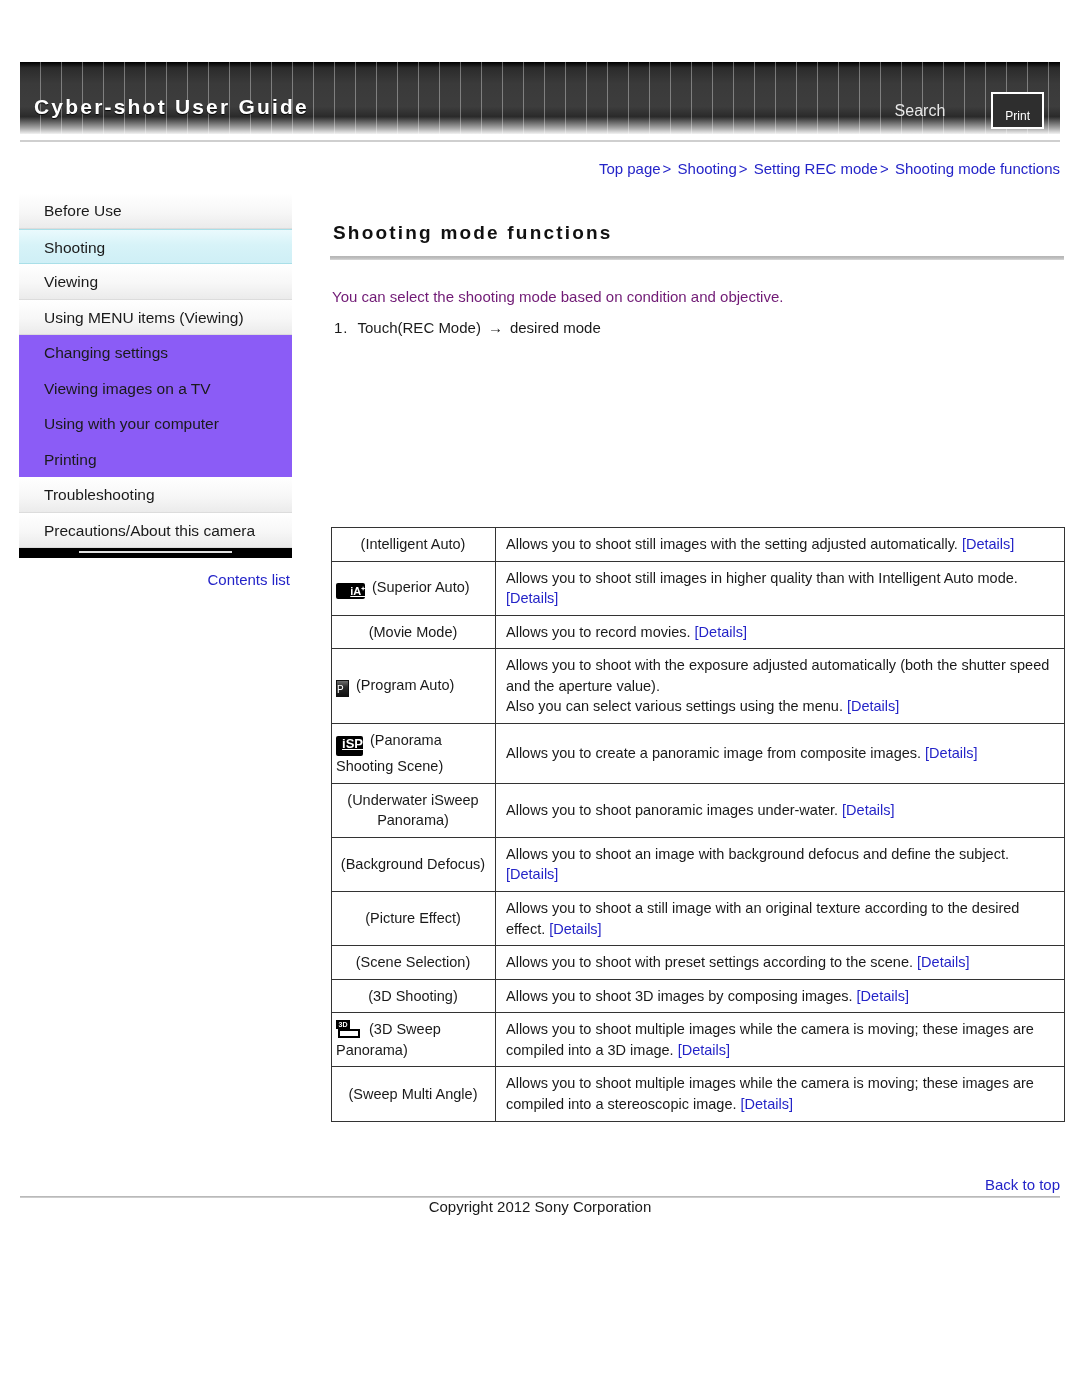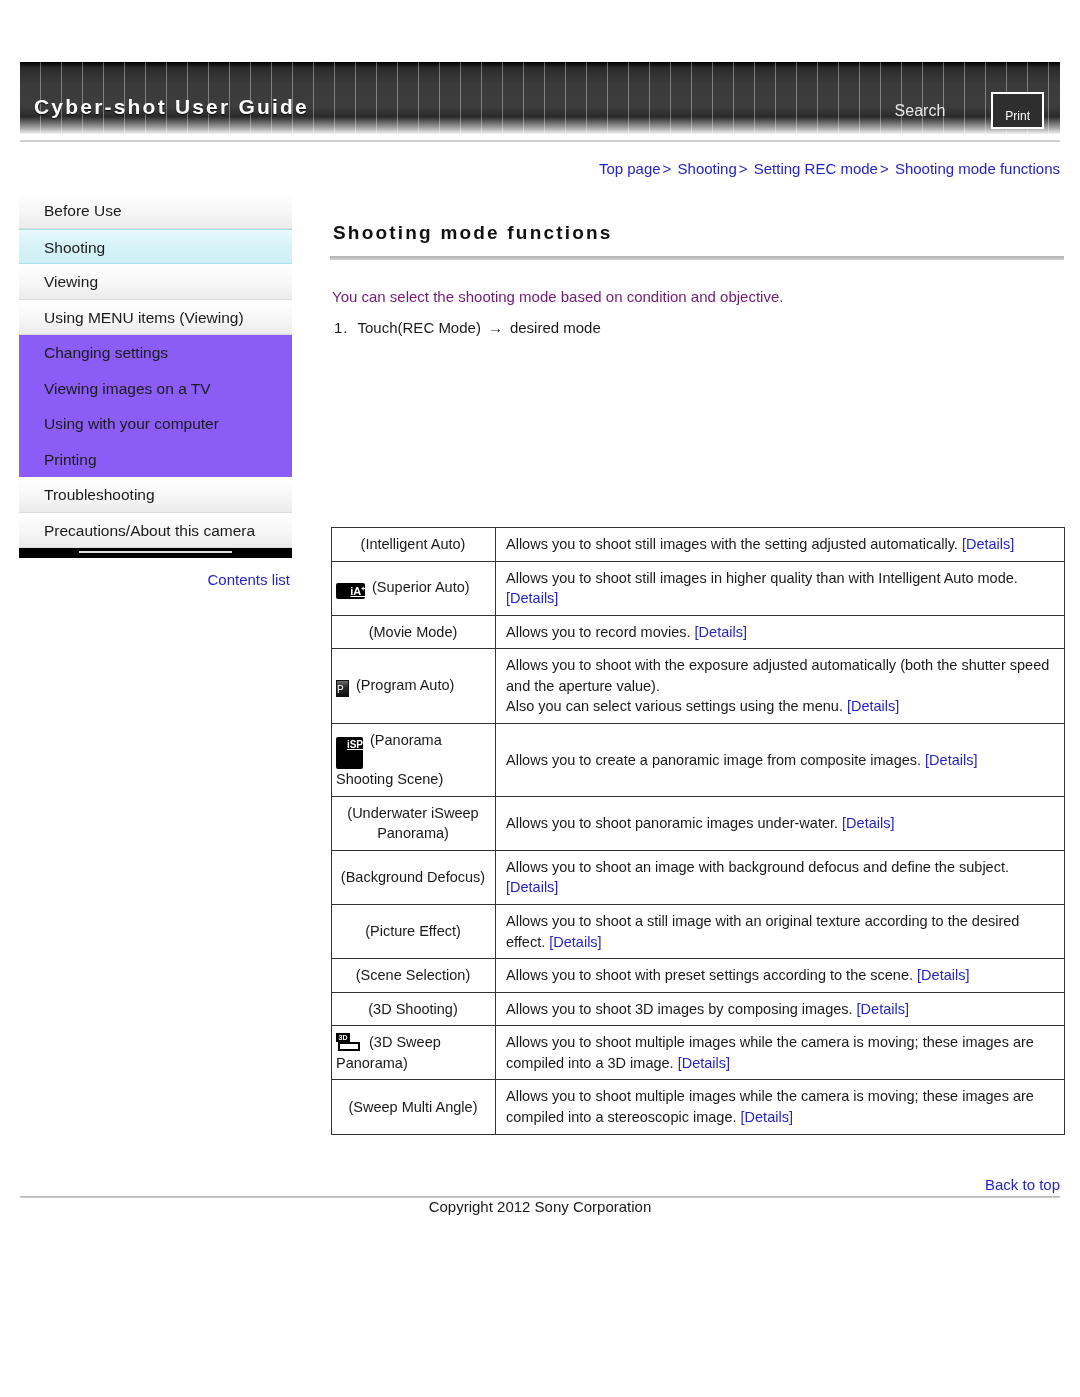"iSP" .ic-pan { font-size: 10px -> 13px; height: 32px -> 20px }
